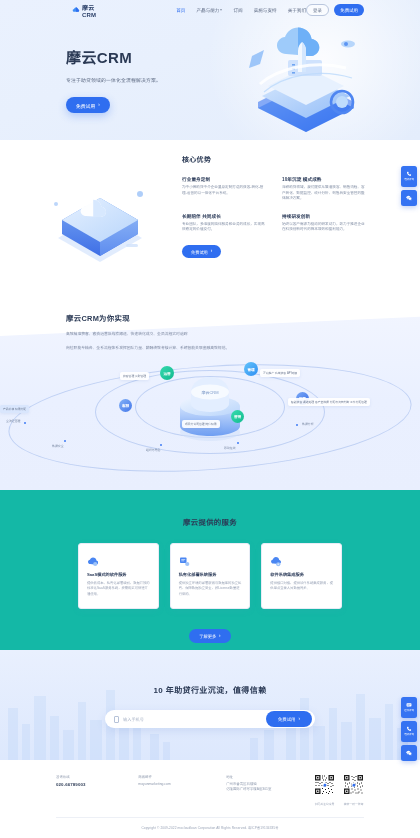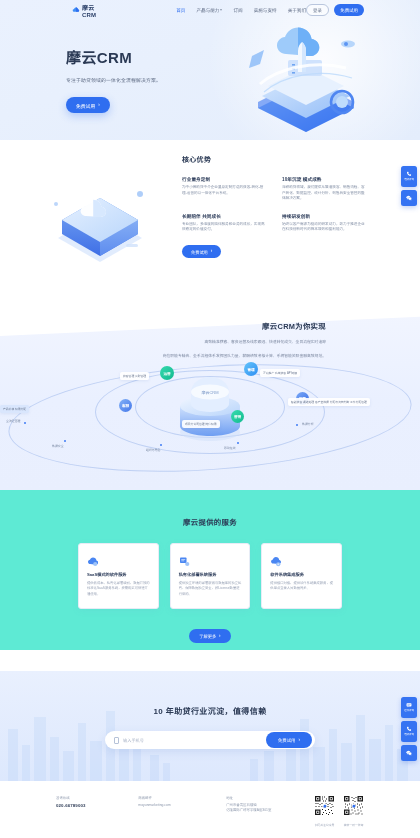"摩云CRM为你实现" .impl-head { text-align: right -> none; top: 30px -> 22px }
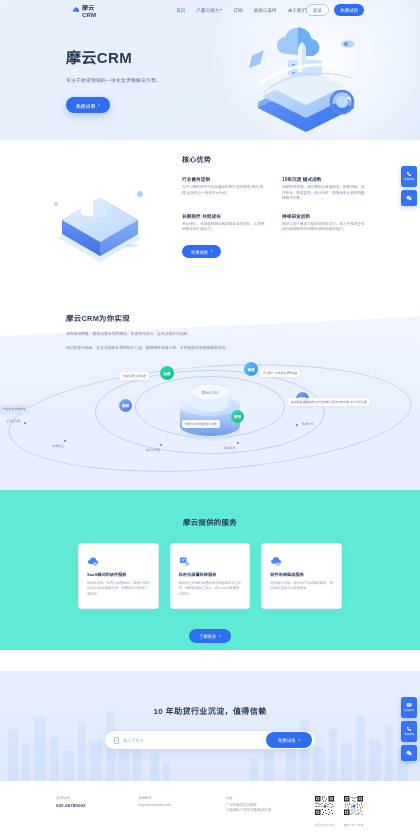"摩云提供的服务" .sec-serv { background: #5eead4 -> #14b8a6 }
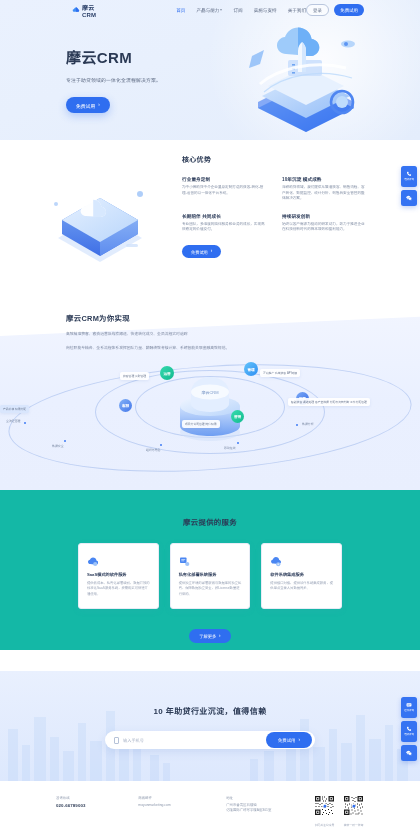"10 年助贷行业沉淀，值得信赖" .sec-cta { margin-top: 21px -> none }
